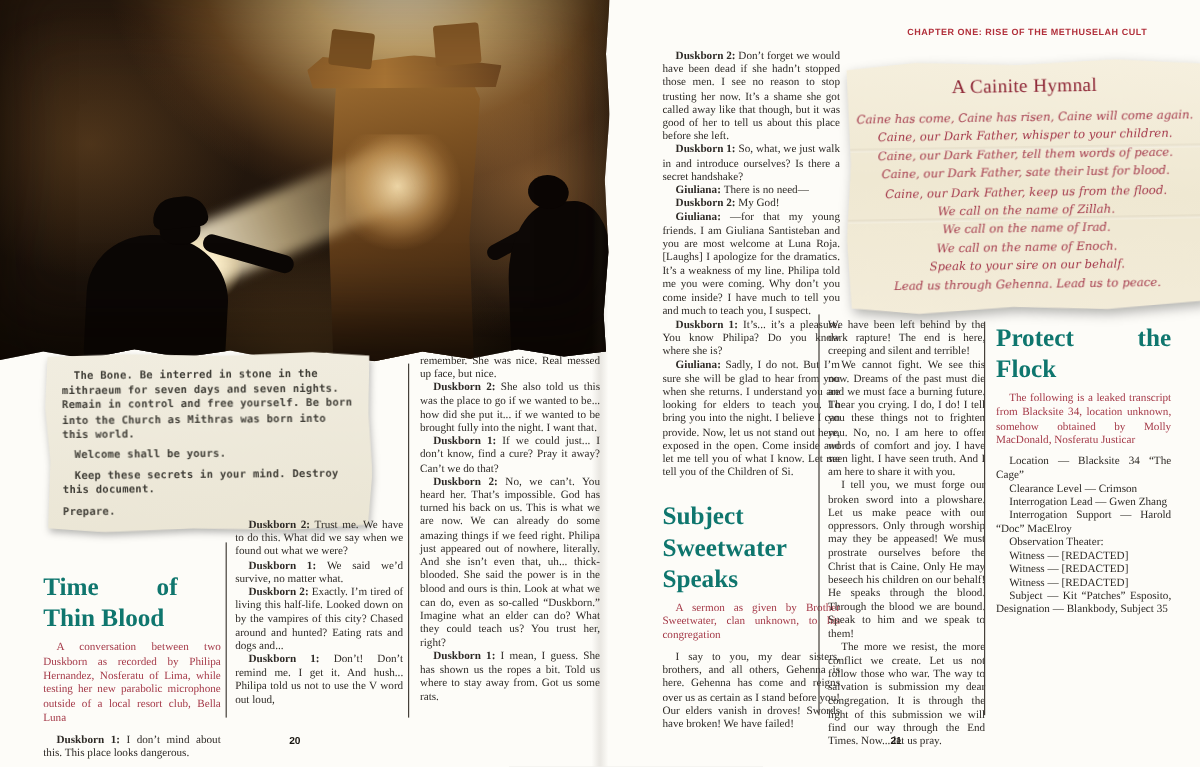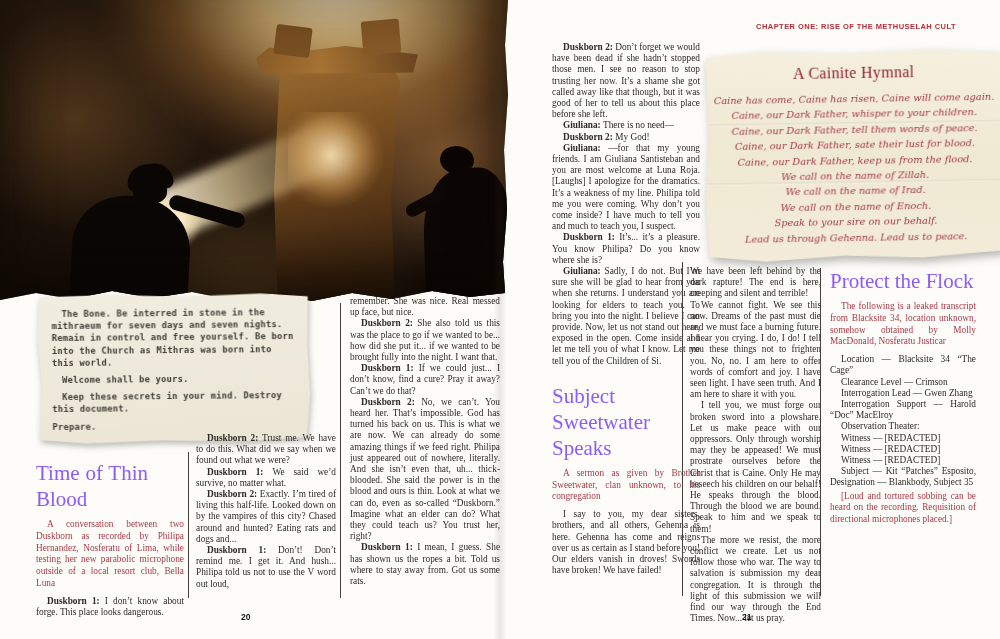"Duskborn 1: So, what, we" p.para { html: none -> <p><b>Duskborn 1: </b><span>So, what, we just walk in and introduce ourselves? Is there a secret handshake?</span></p> }
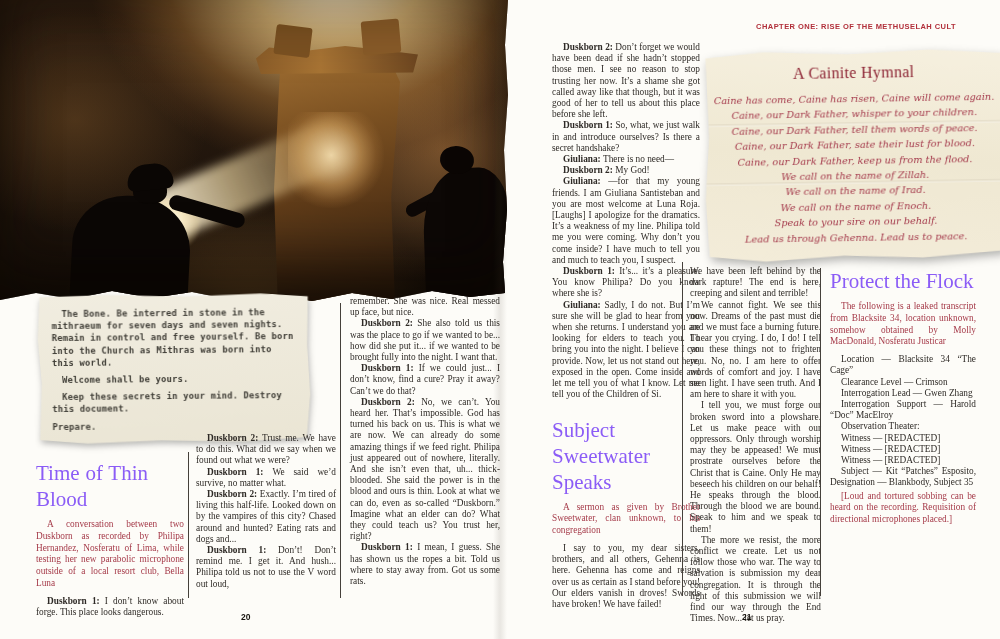"Protect the Flock" .section-title { color: #8b5cf6 -> #0f766e; font-weight: 400 -> 700 }
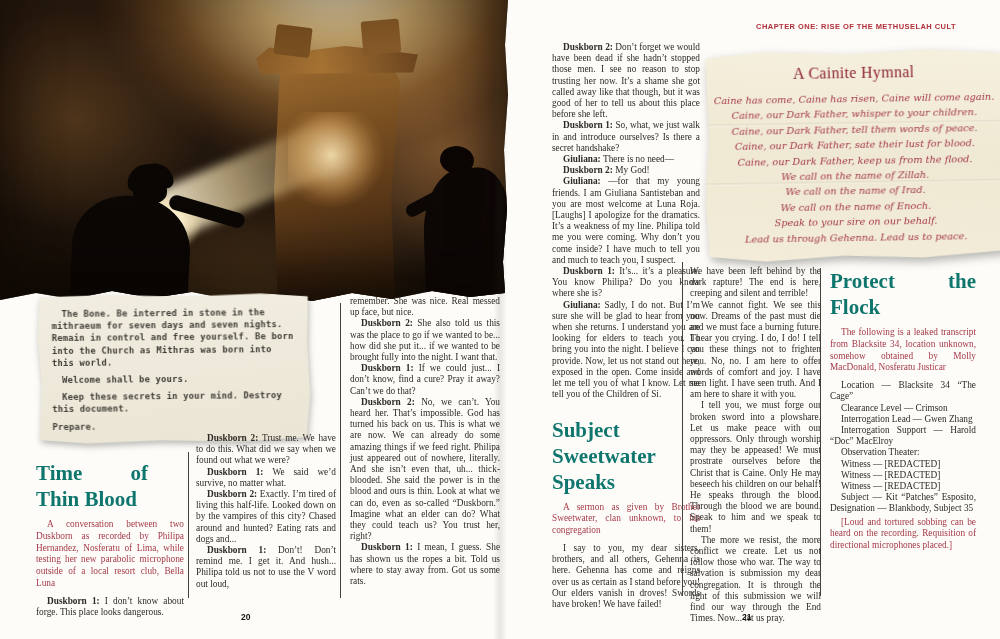"Time of Thin Blood" .col-l1 { top: 460px -> 476px }
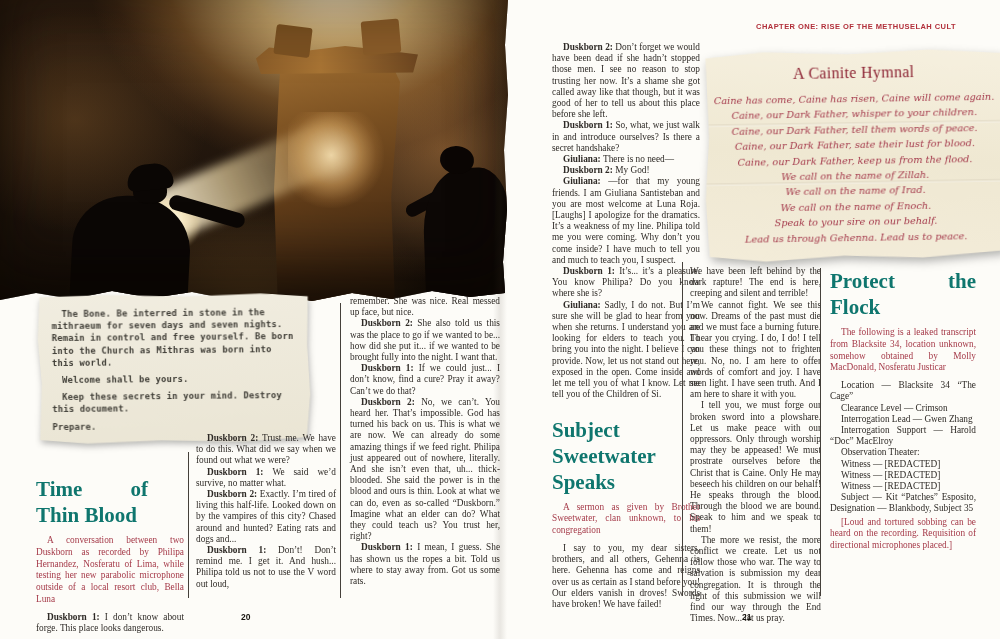"[Loud and tortured sobbing can" p.intro { html: <p>[Loud and tortured sobbing can be heard on the recording. Requisition of directional microphones placed.]</p> -> none }
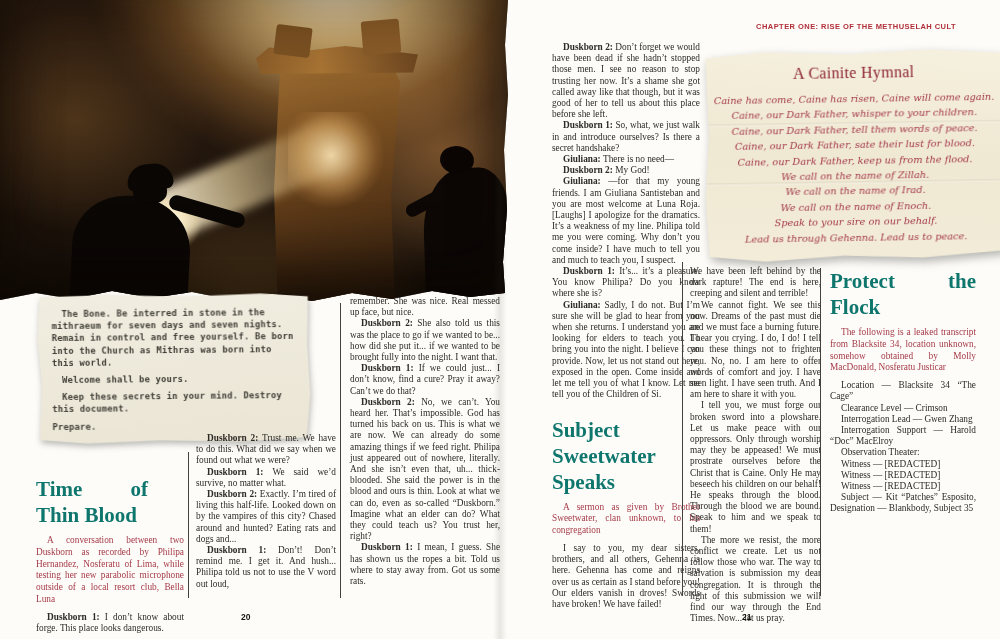"I don’t know about forge." span { text: know about forge -> mind about this }
